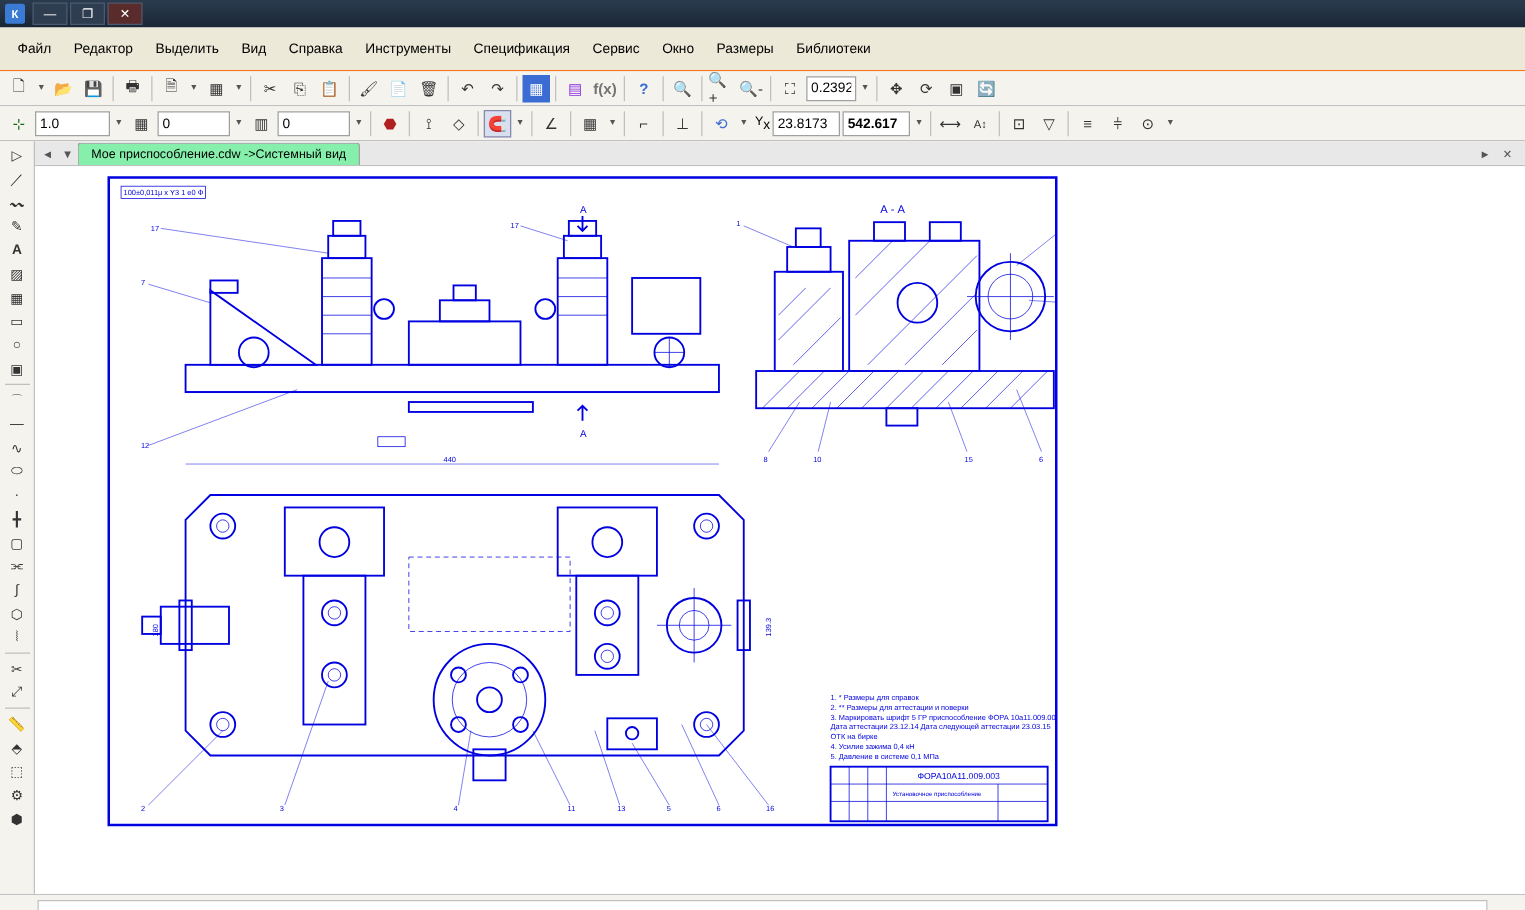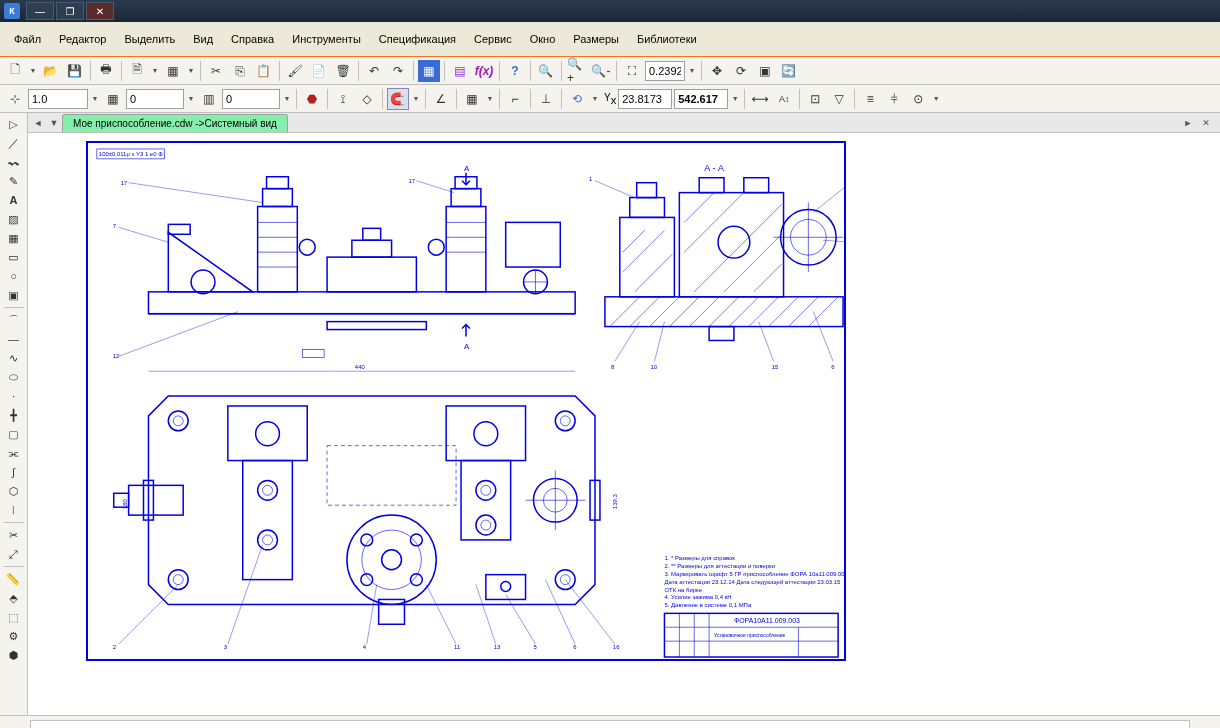"f(x)" div.tbtn { color: #a21caf -> #737373; font-style: italic -> none }
